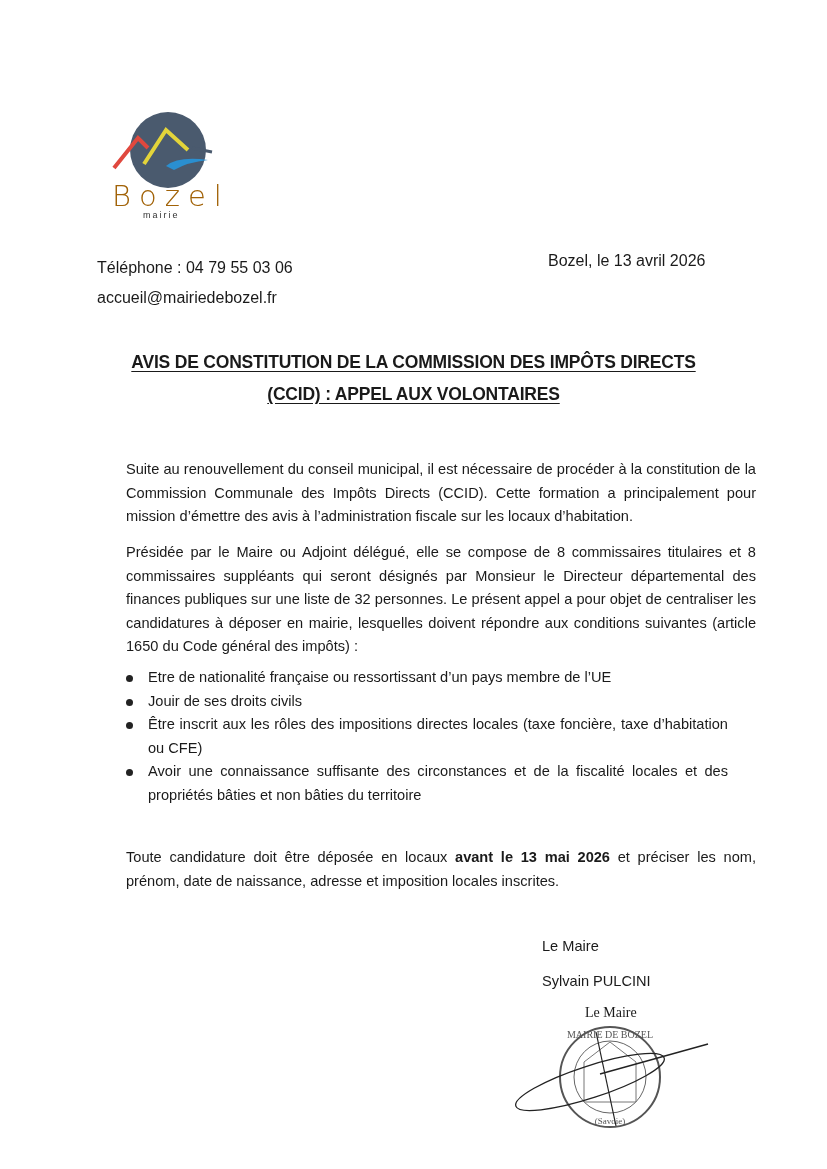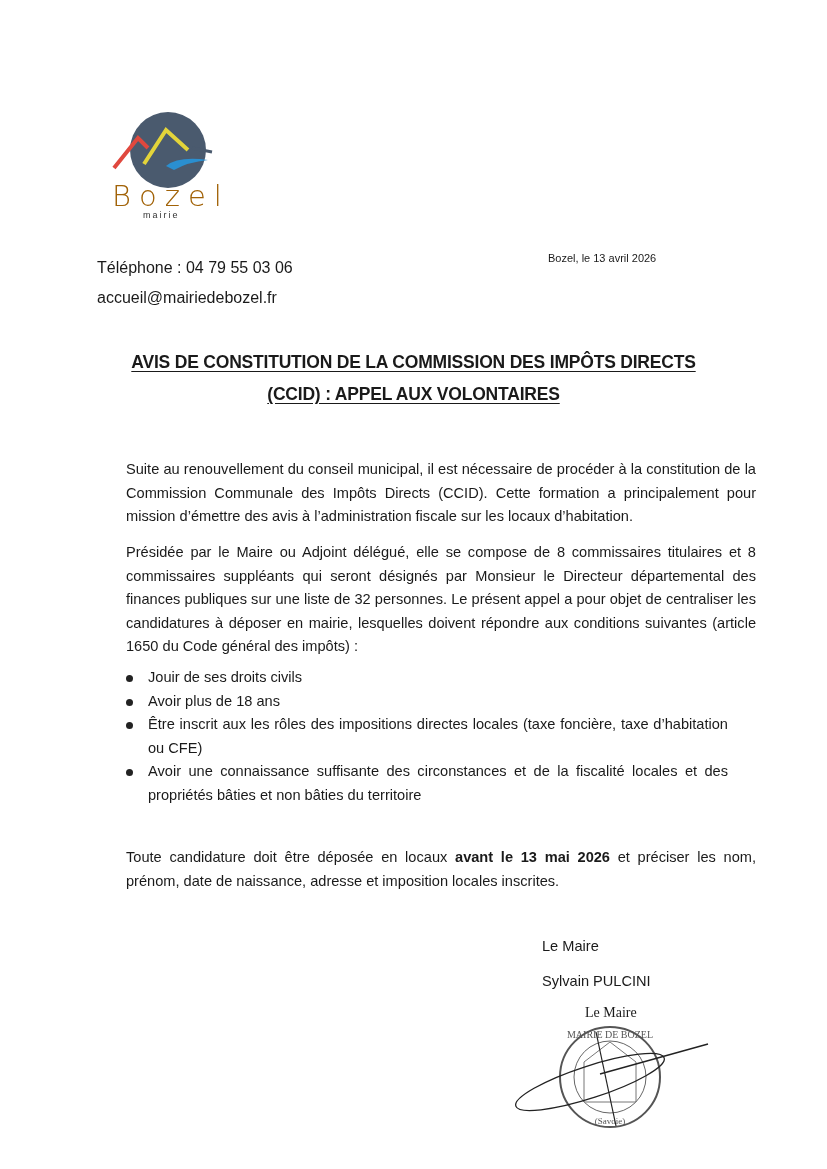"Bozel, le 13 avril 2026" .date { font-size: 11px -> 16px }
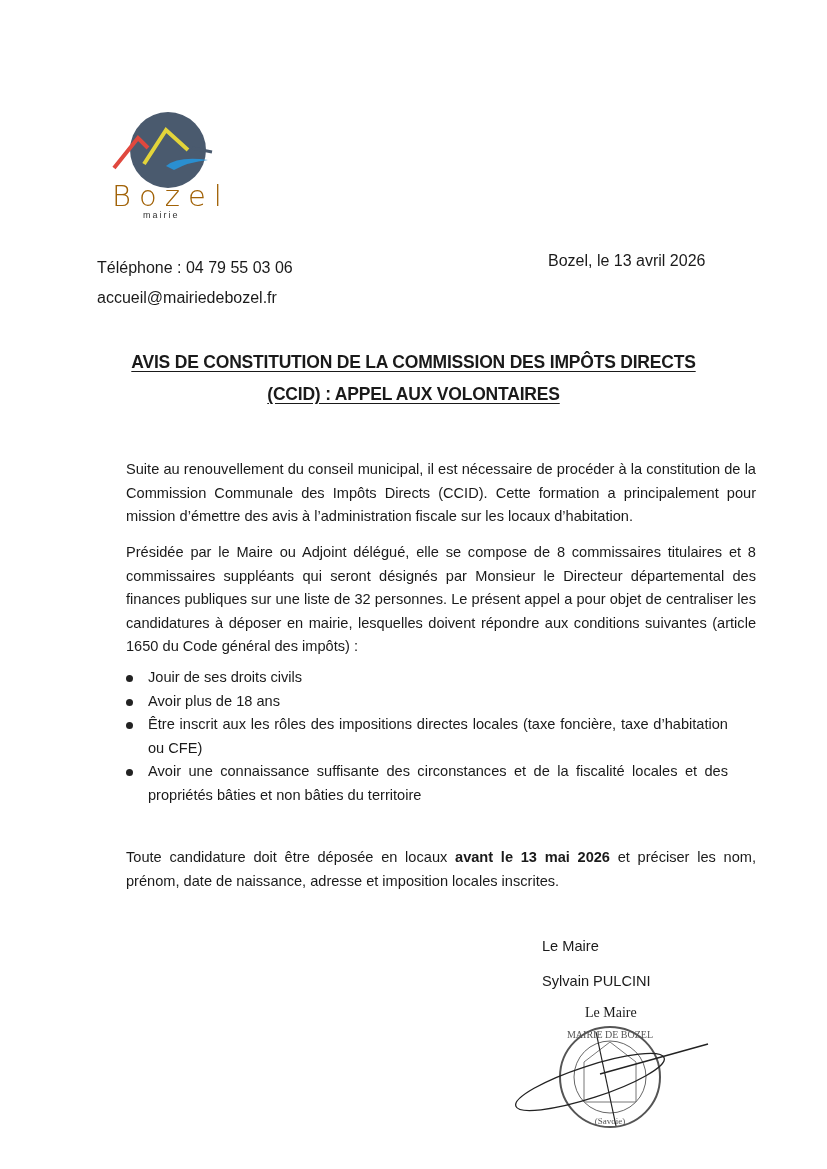"Etre de nationalité française ou" li { html: none -> <li><span></span><span>Etre de nationalité française ou ressortissant d’un pays membre de l’UE</span></li> }
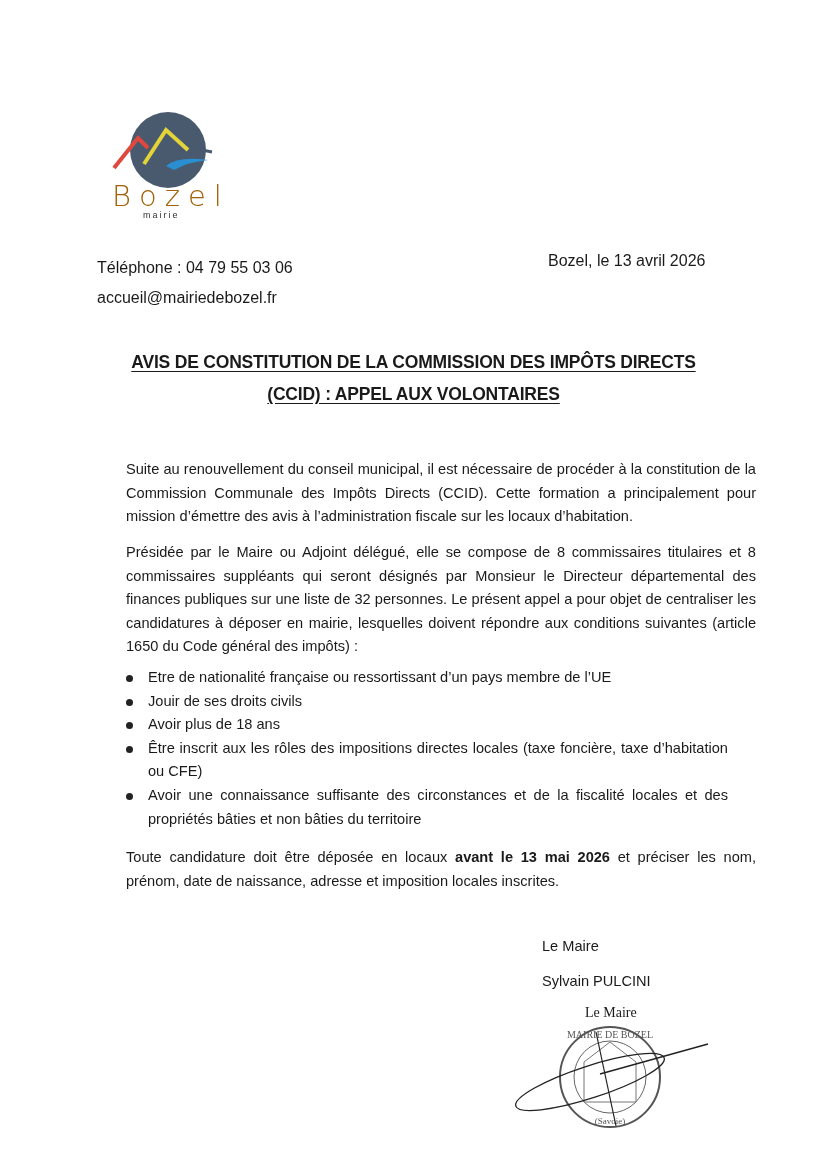"Avoir plus de 18 ans" li { html: <li><span></span><span>Avoir plus de 18 ans</span></li> -> none }
